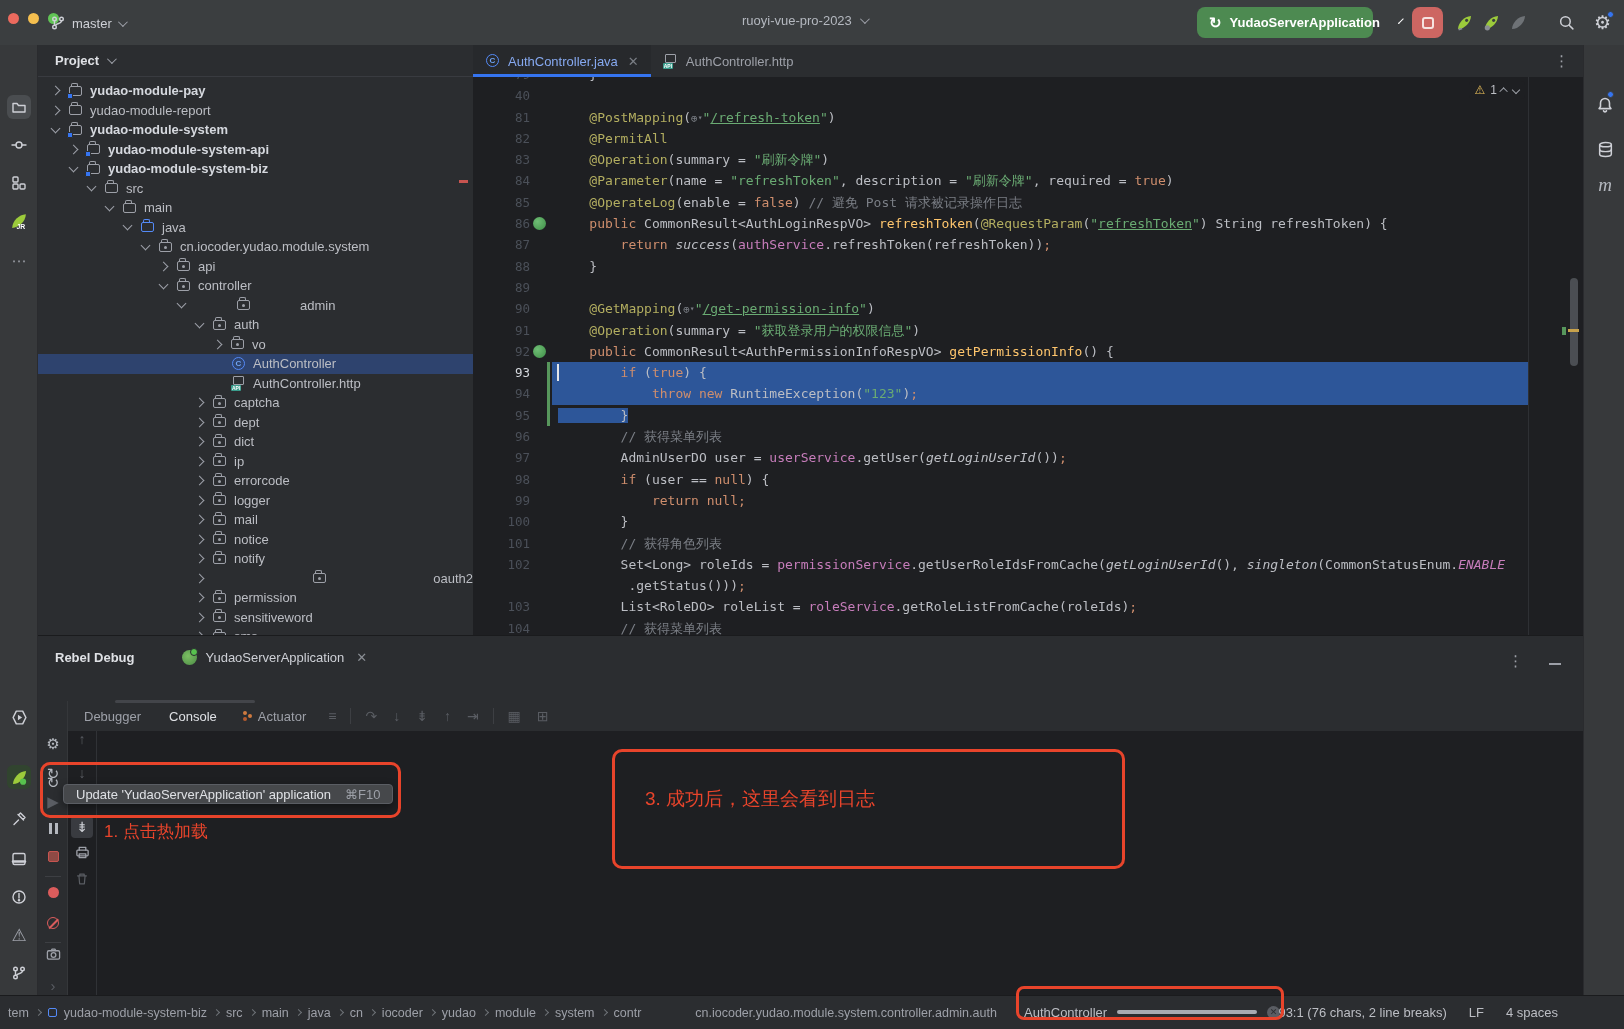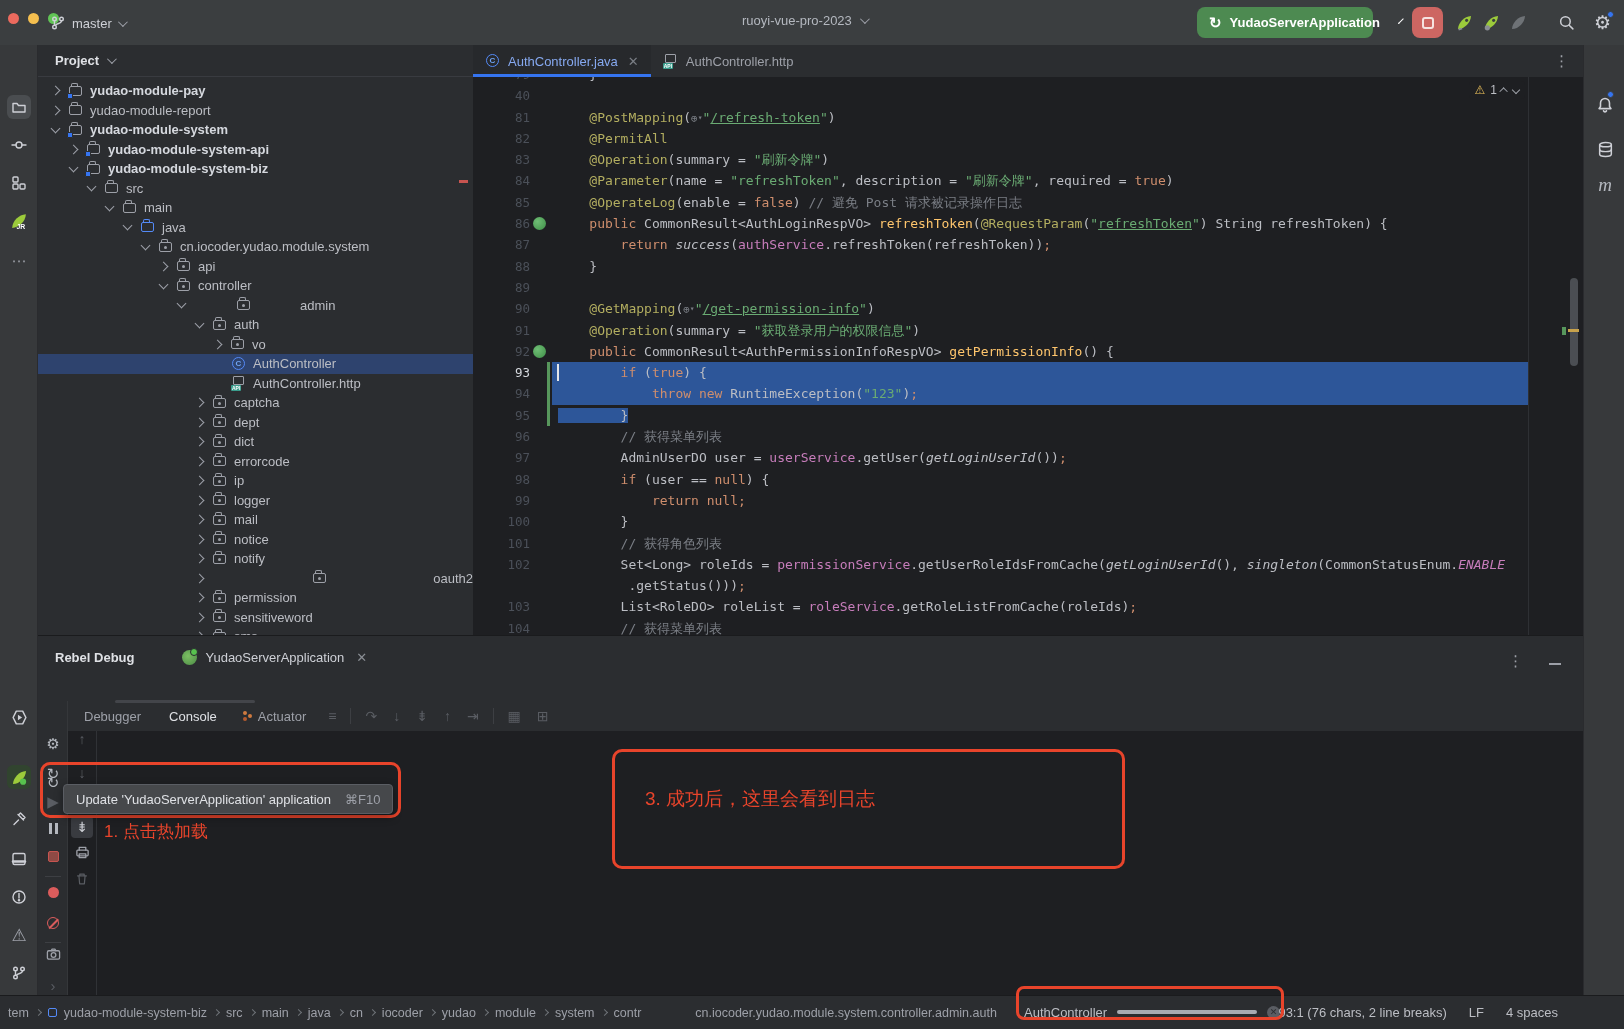"errorcode" div.trow { order: before "ip" -> after "ip" }
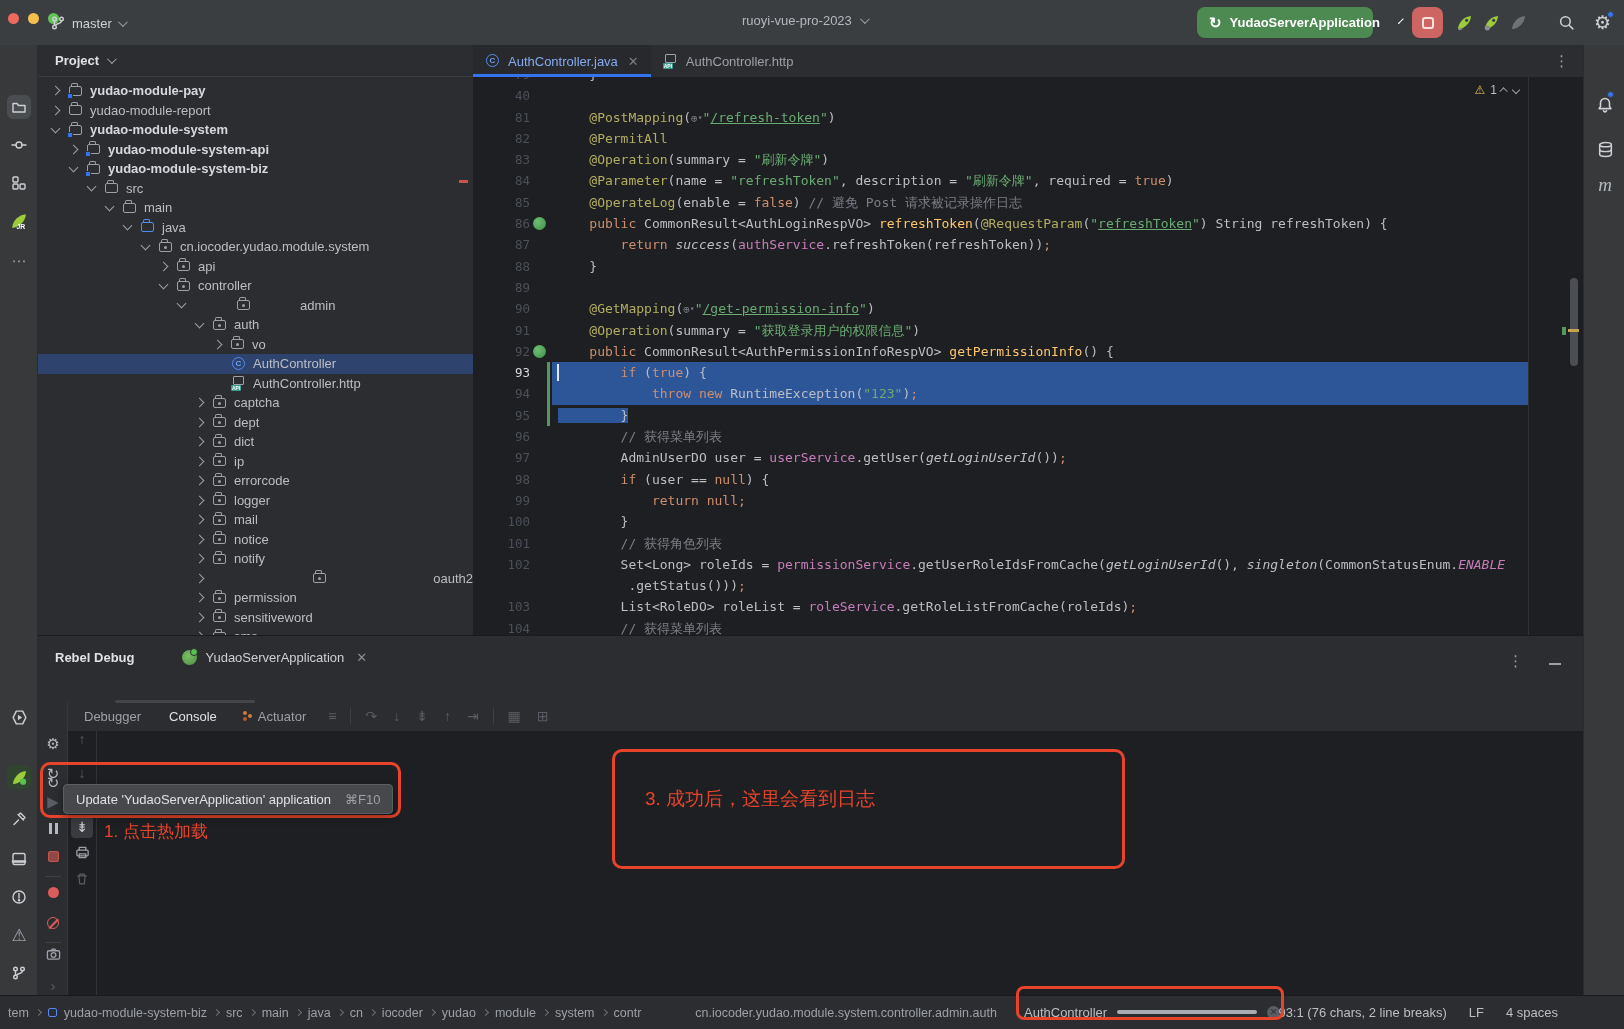"Update 'YudaoServerApplication'" #tooltip { height: 30px -> 20px }
